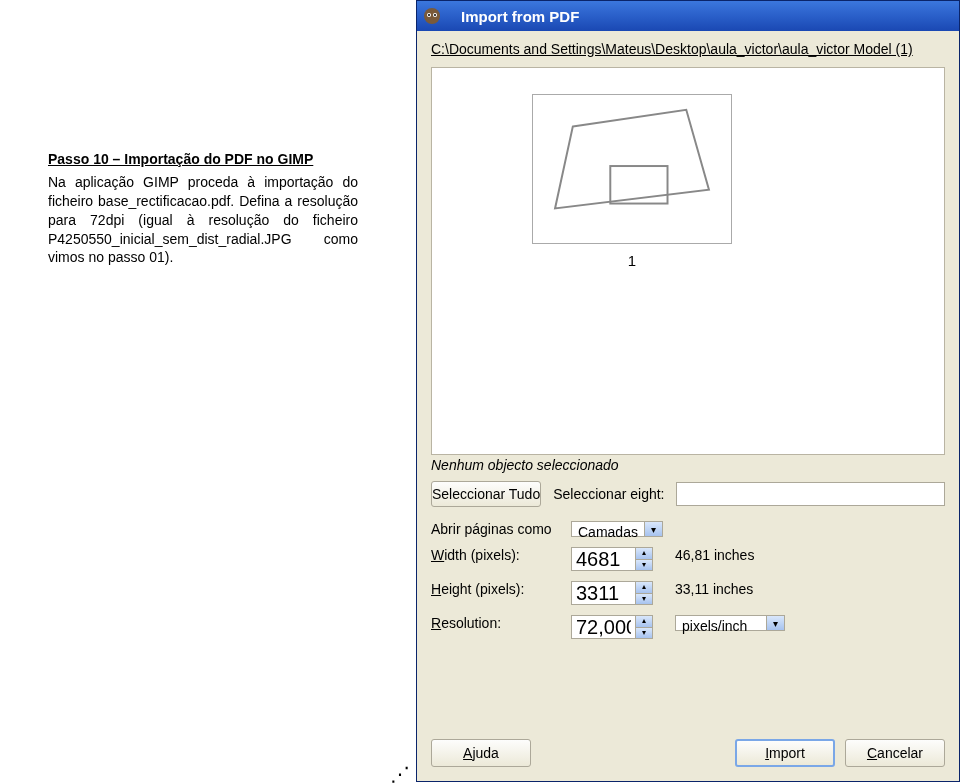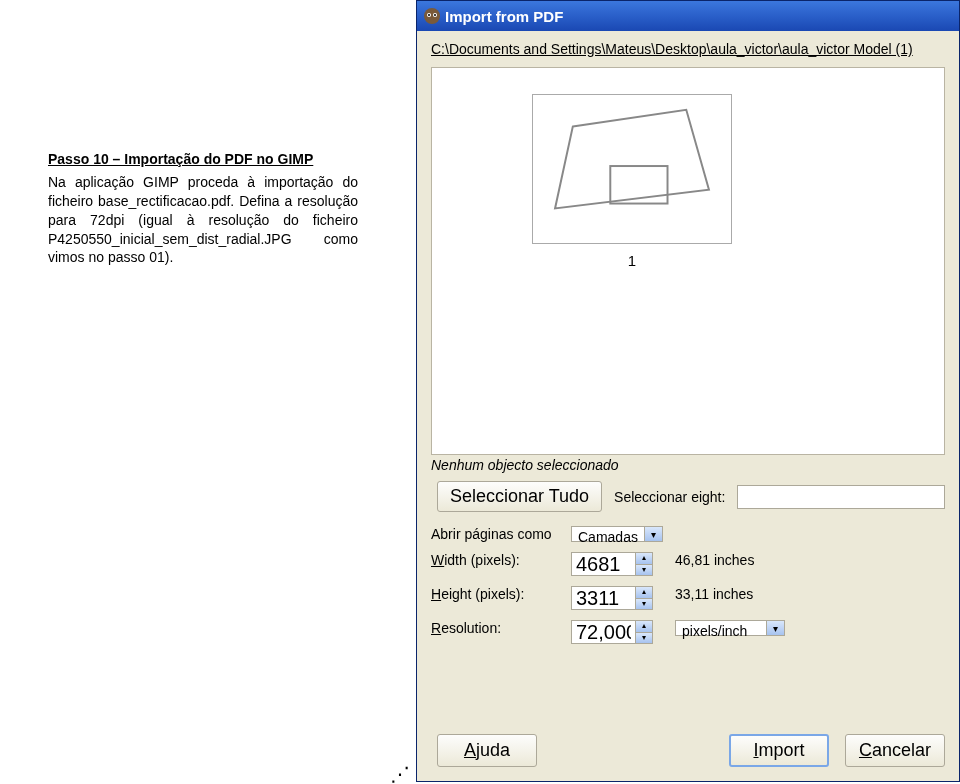"Import from PDF" .titlebar { gap: 4px -> 20px }
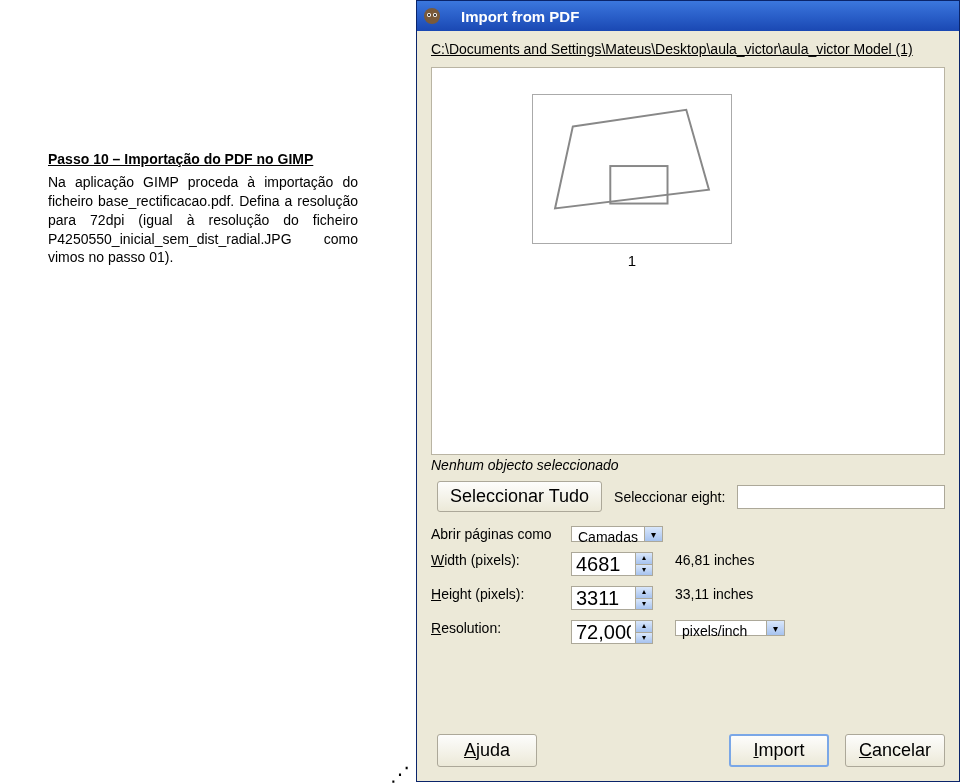"Seleccionar Tudo" .btn { font-size: 18px -> 14px; margin-left: 6px -> none; padding: 4px 12px -> 4px 0 }
